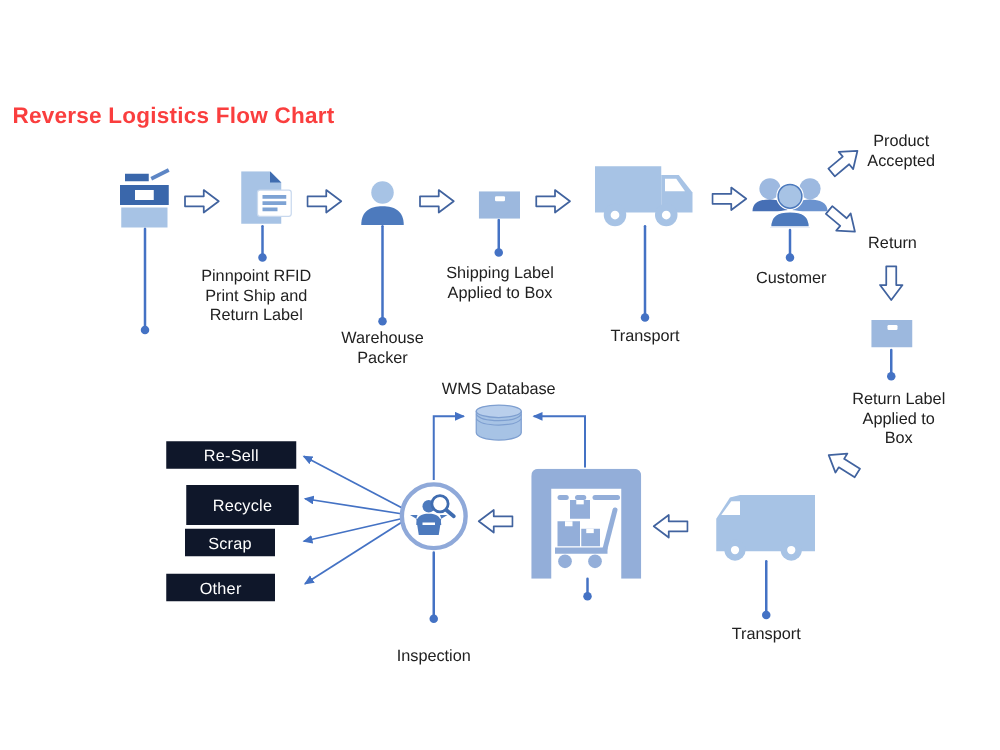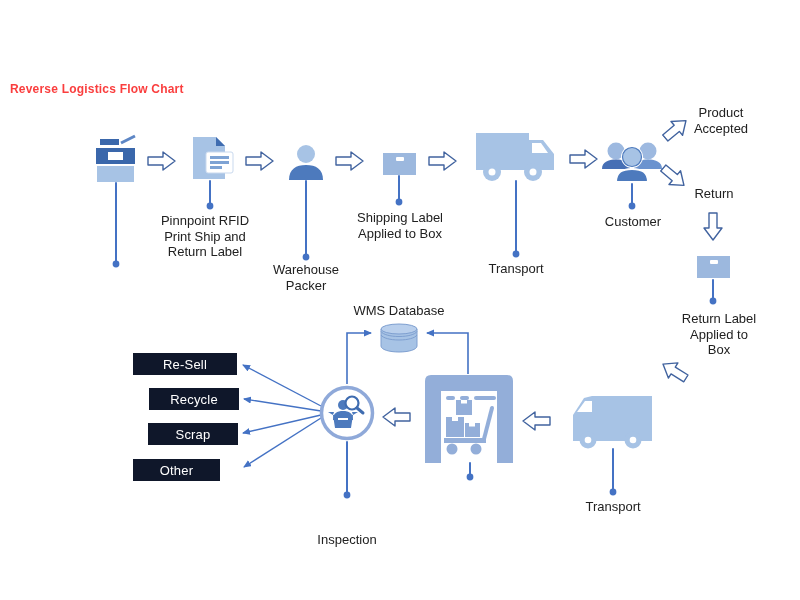"Reverse Logistics Flow Chart" #title { font-size: 12px -> 18px }
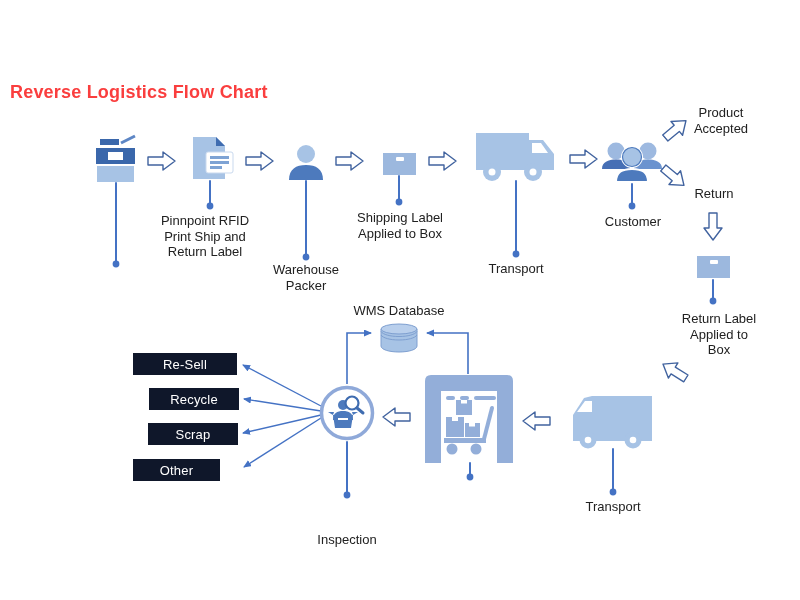"Recycle" div.category { height: 22px -> 32px }
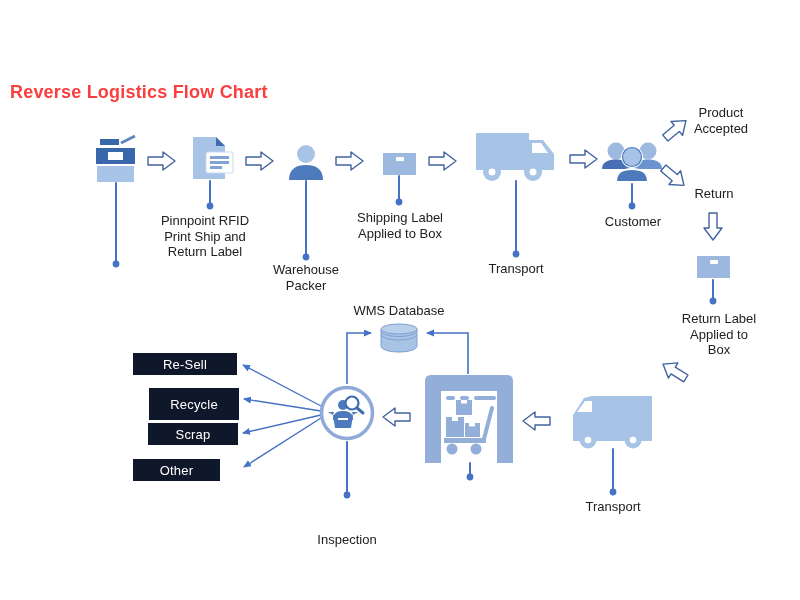"Scrap" div.category { width: 90px -> 72px }
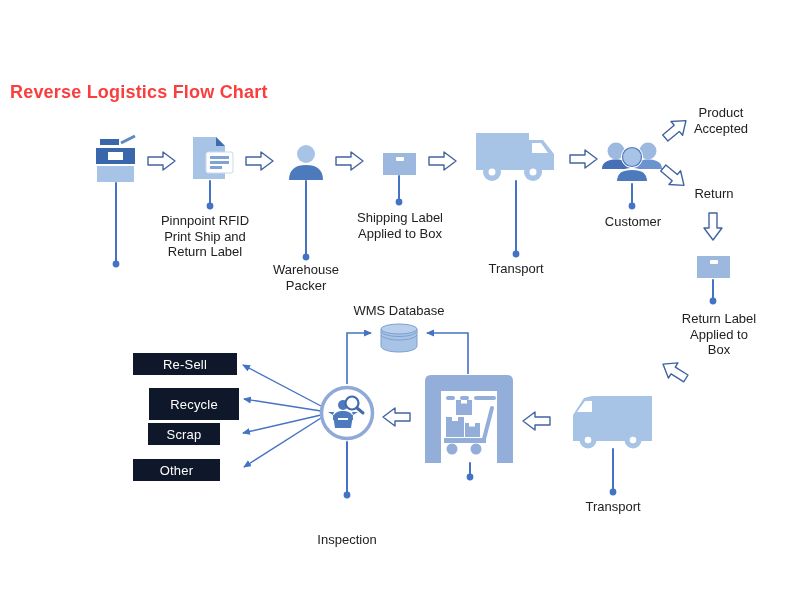"Inspection" div.lbl { top: 532px -> 517px }
